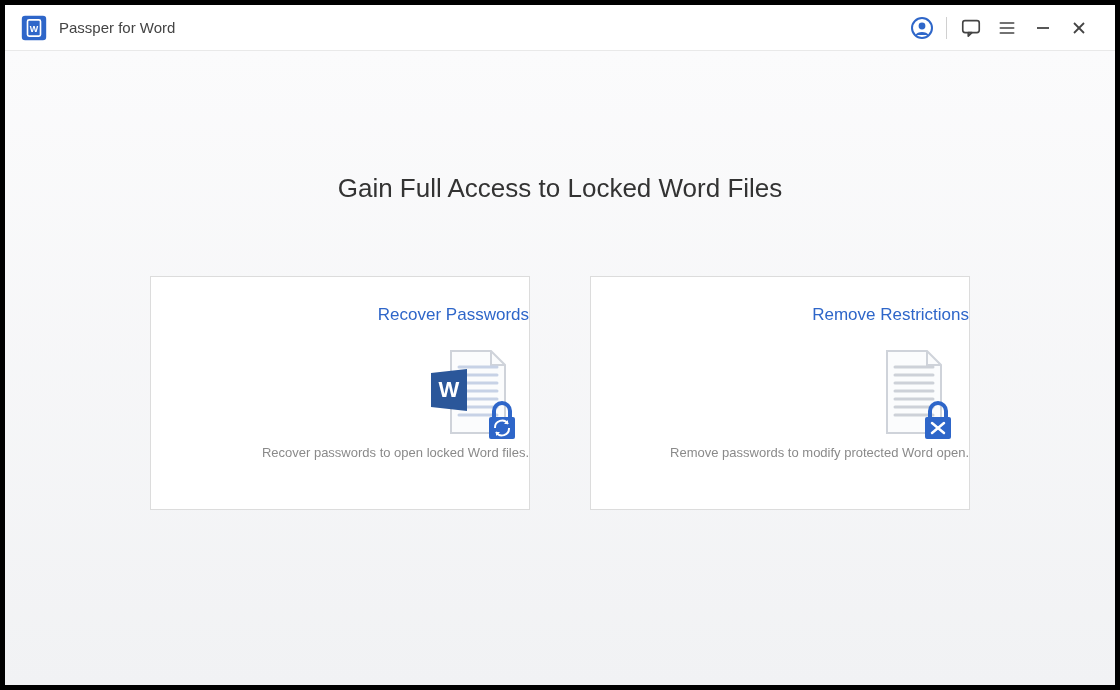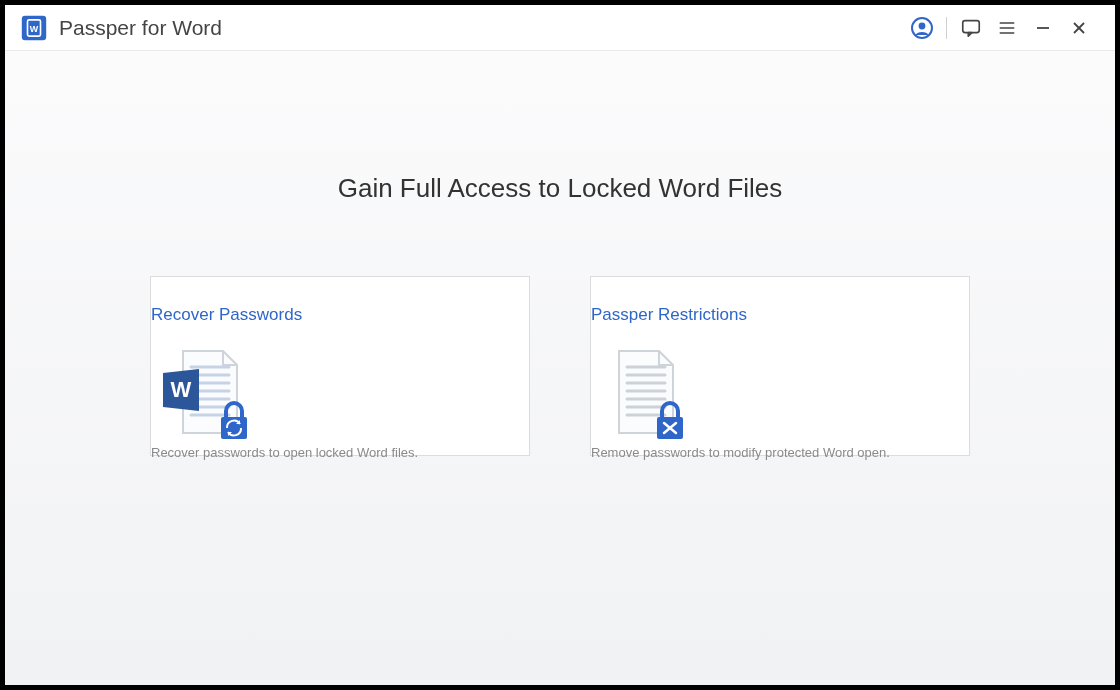"Passper for Word" .app-title { font-size: 21px -> 15px }
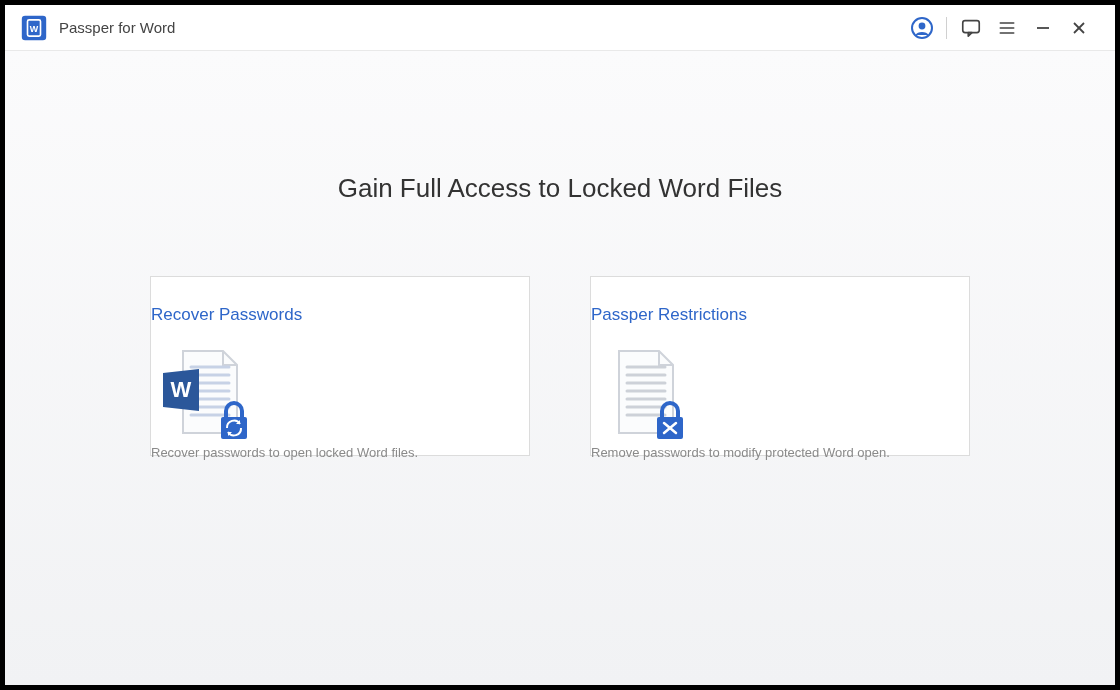"Recover Passwords" .card { align-items: flex-start -> flex-end; height: 180px -> 234px }
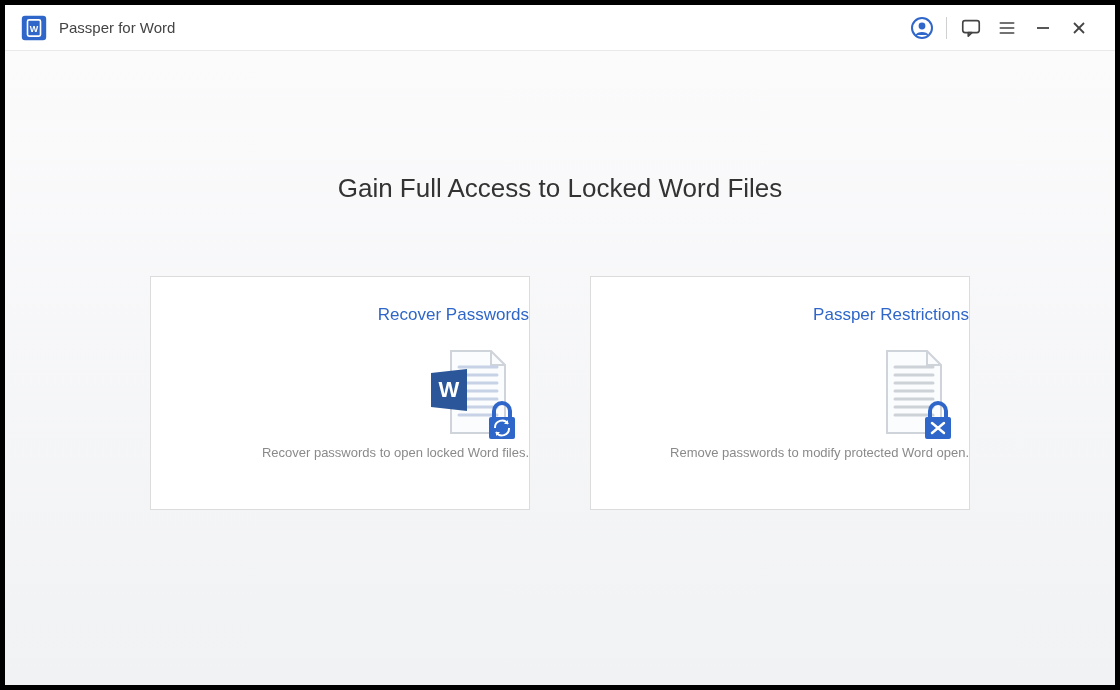"Passper Restrictions" div.card-title { text: Passper -> Remove }
